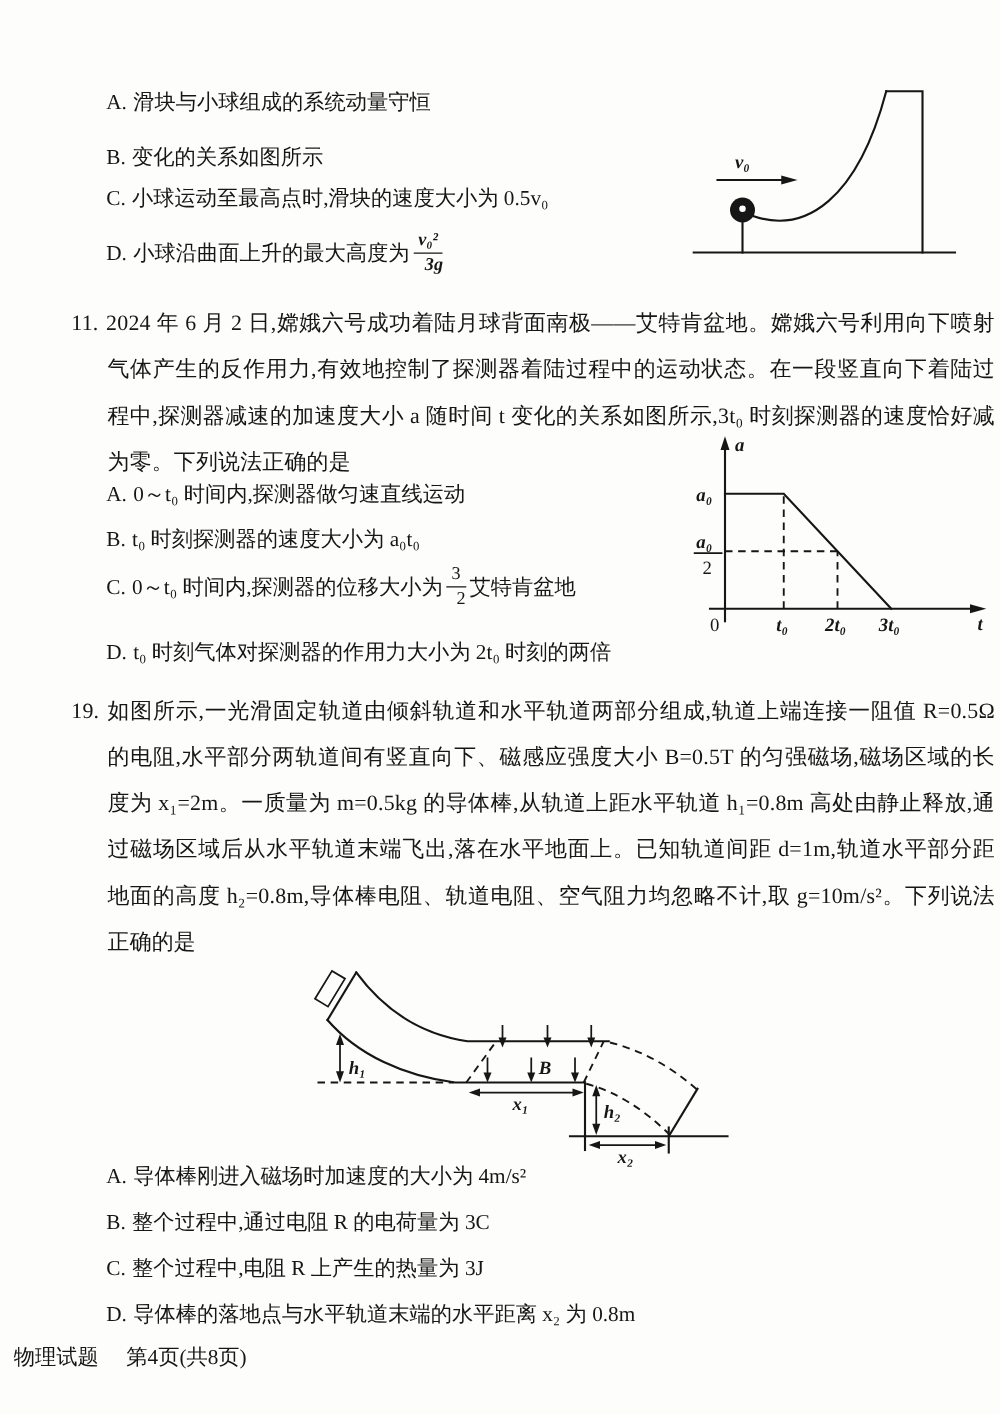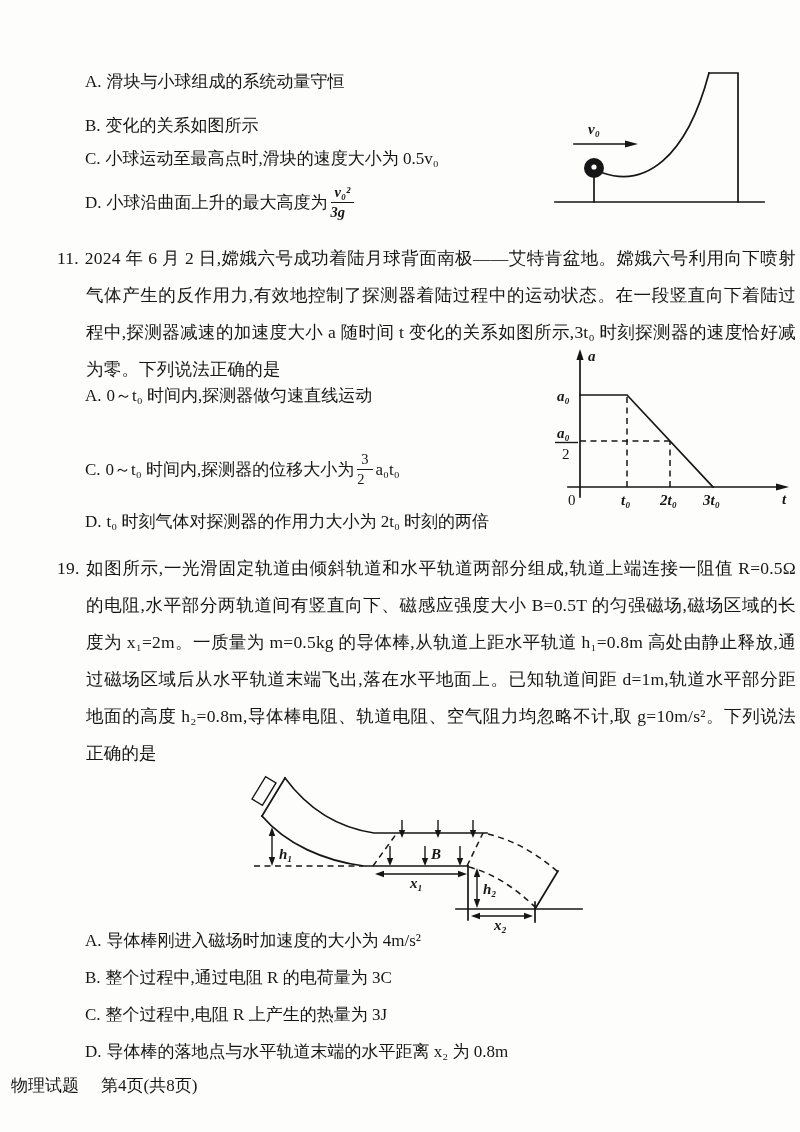"v₀²" .frac { text-align: left -> right }
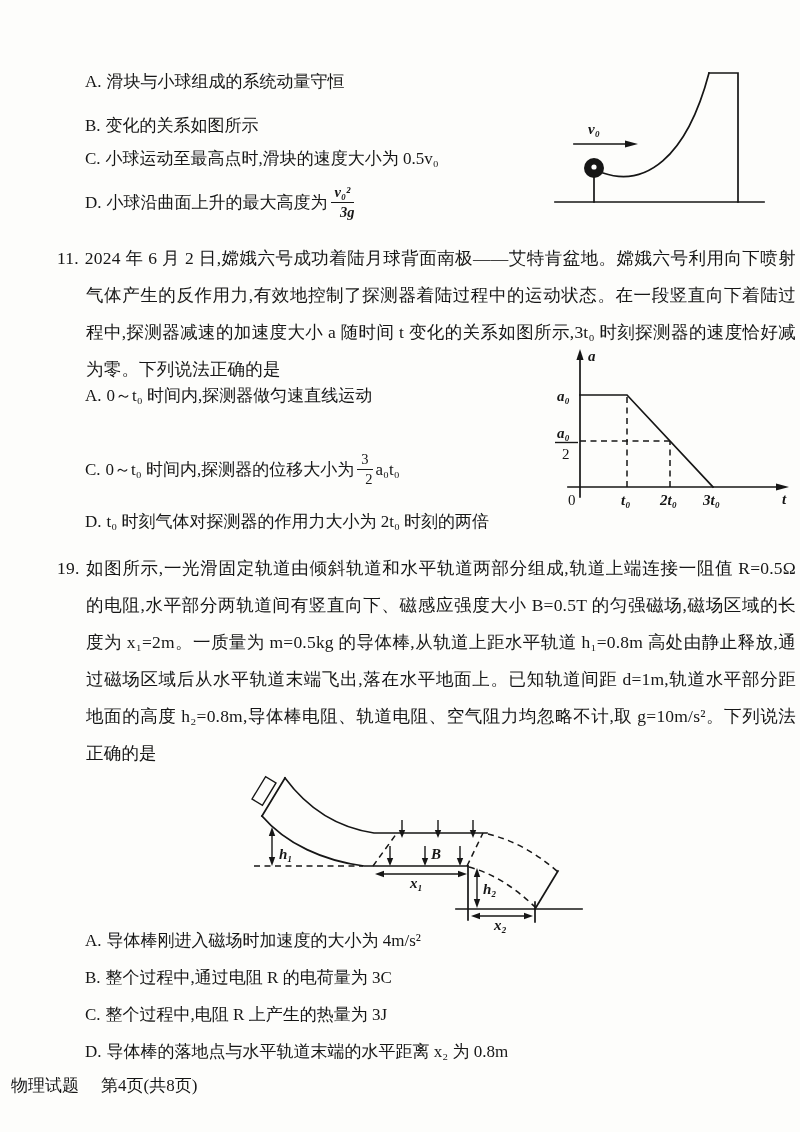"B. t₀ 时刻探测器的速度大小为 a₀t₀" div.opt { html: none -> <div> <span>B.</span><span>t₀ 时刻探测器的速度大小为 a₀t₀</span> </div> }
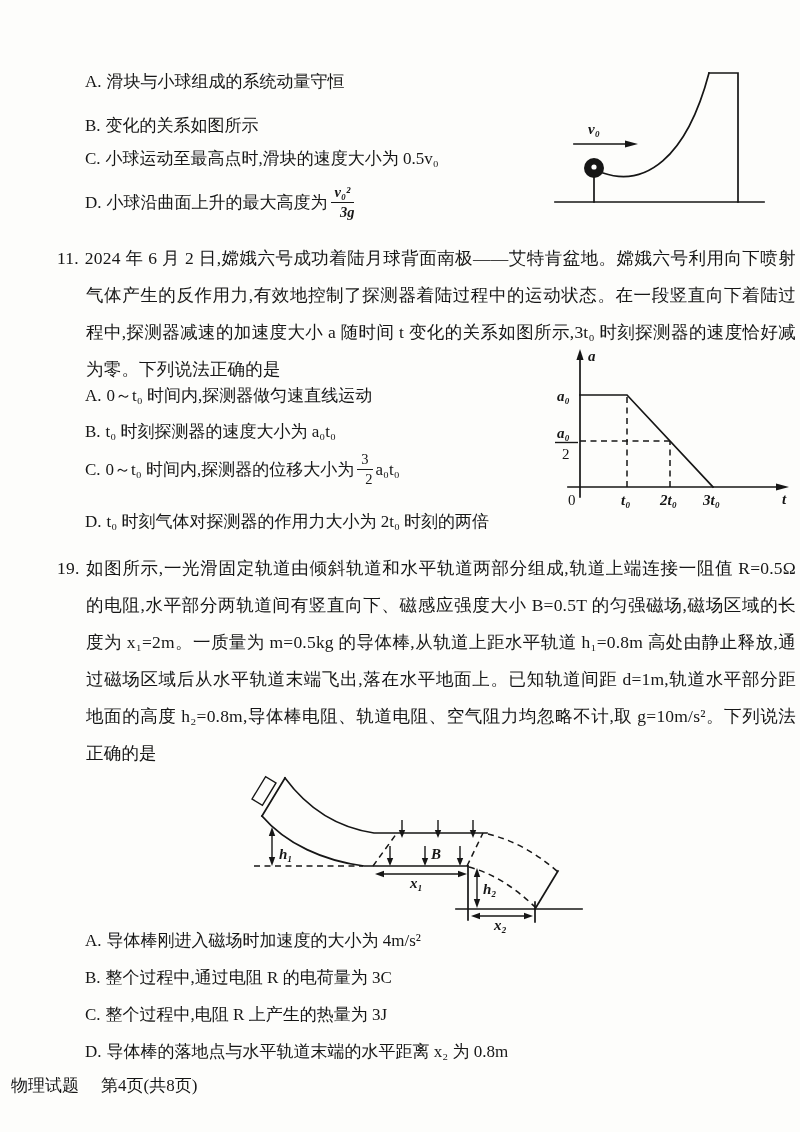"a₀t₀" span { text: a₀t₀ -> 艾特肯盆地 }
